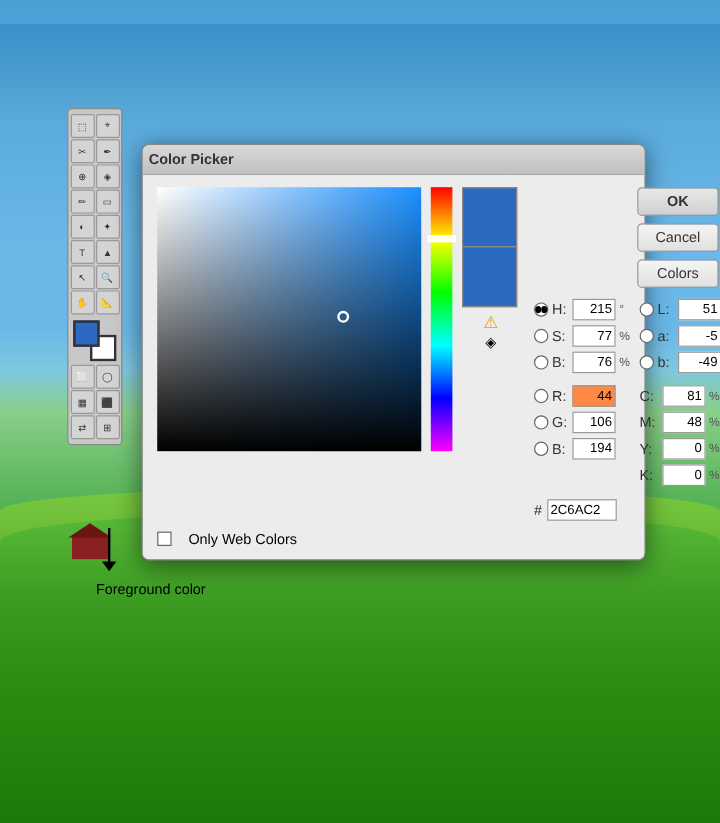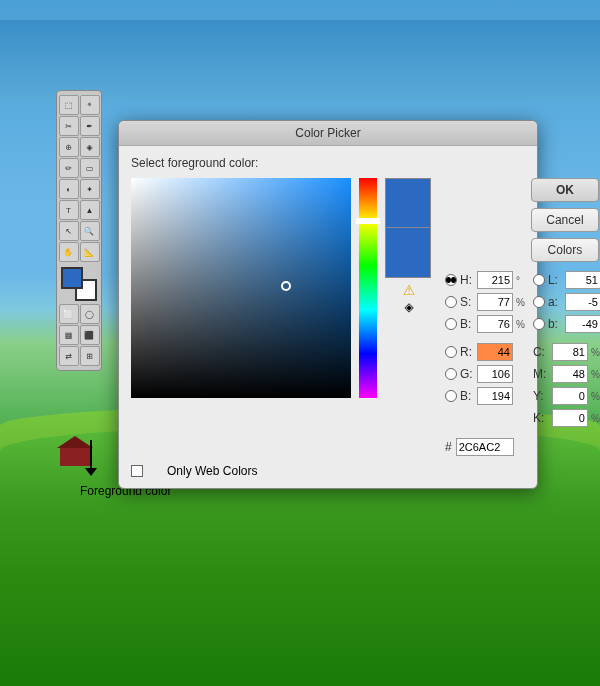"Color Picker" .dialog-titlebar { font-weight: normal -> bold; text-align: center -> none }
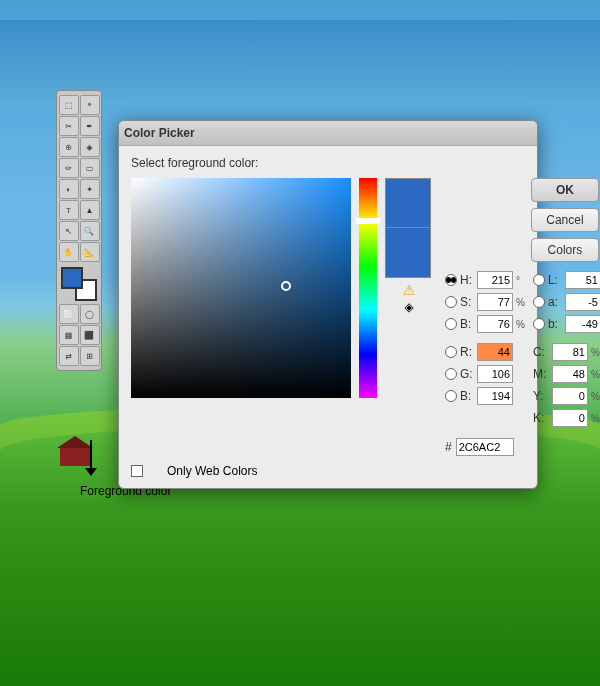"Select foreground color:" div.dialog-subtitle { html: <div>Select foreground color:</div> -> none }
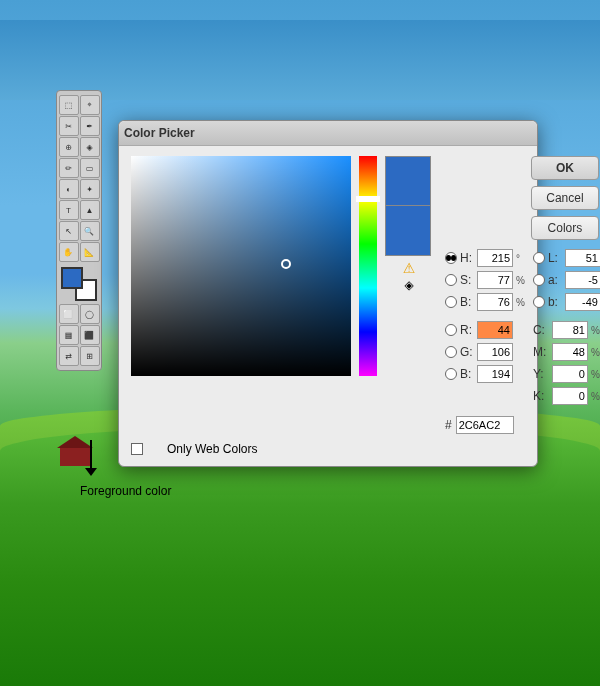"Only Web Colors" .web-colors-row { gap: 24px -> 14px }
